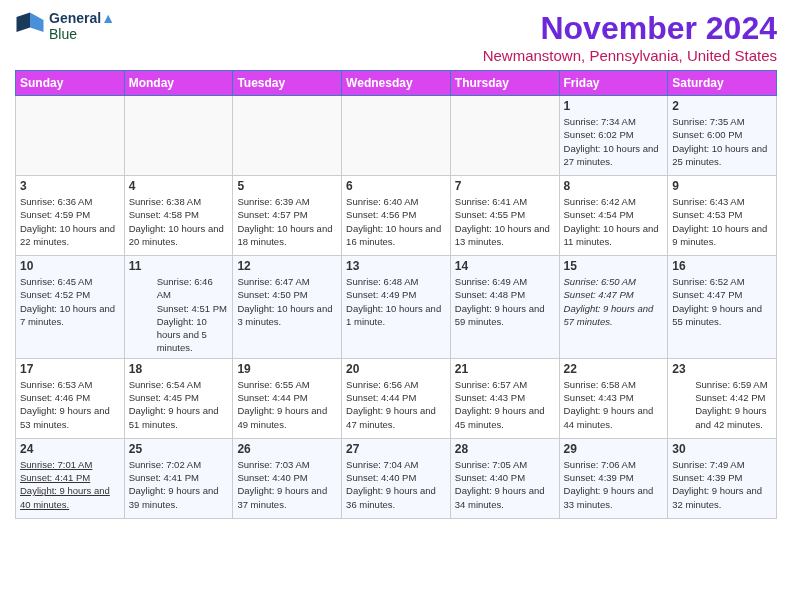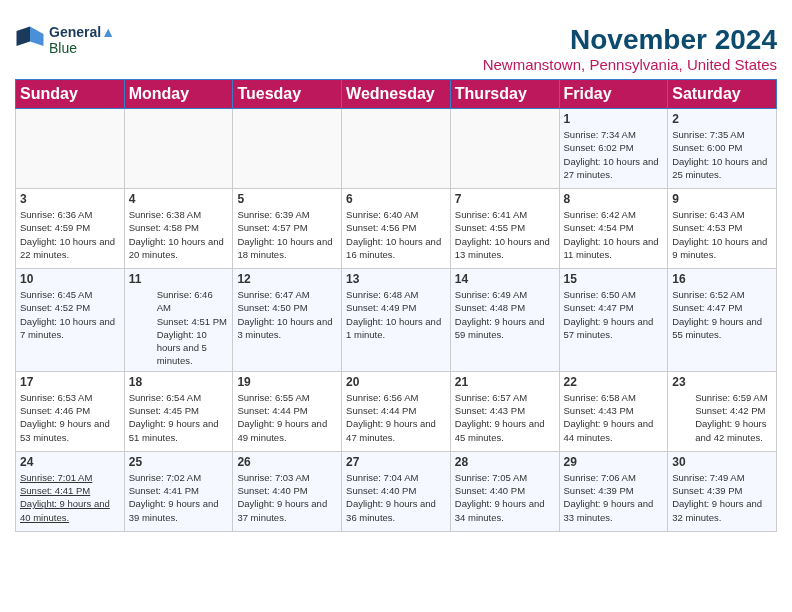"General▲" .page { padding: 24px 15px -> 10px 15px }
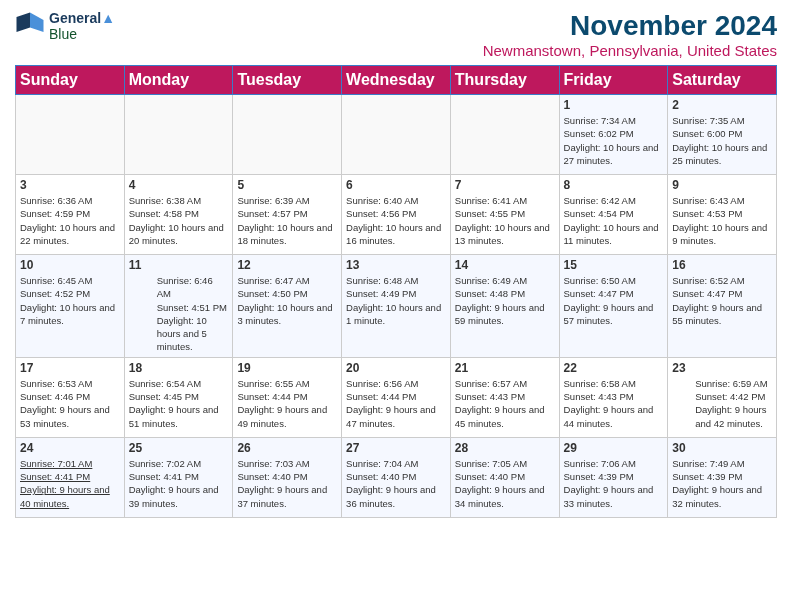"November 2024" .main-title { color: #0c4a6e -> #6d28d9; font-size: 28px -> 32px }
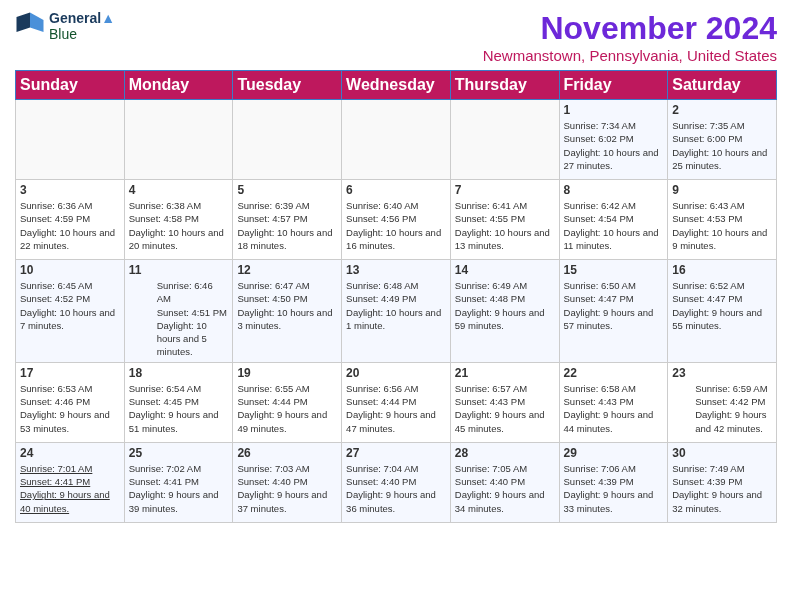"Sunday" .calendar thead th { background: #be185d -> #d946ef; font-size: 16px -> 12px }
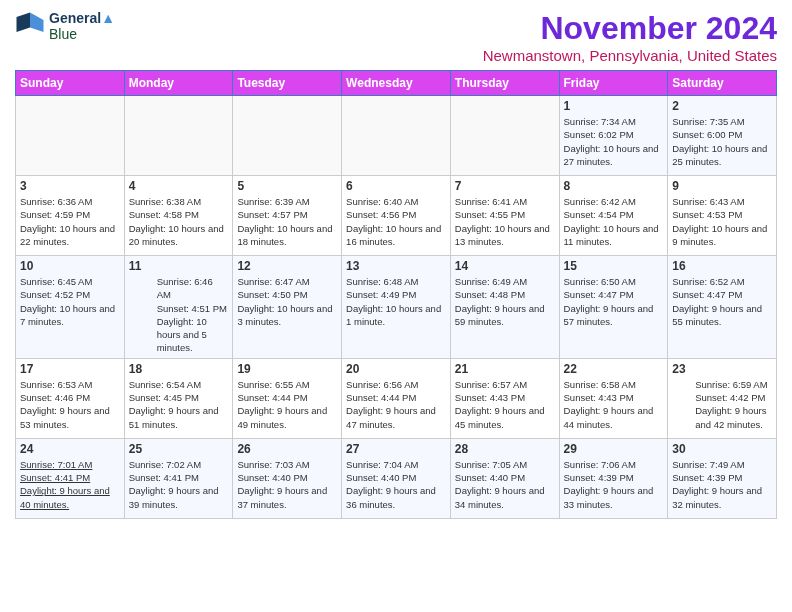"Sunrise: 6:50 AM" div.day-info { font-style: none -> italic }
